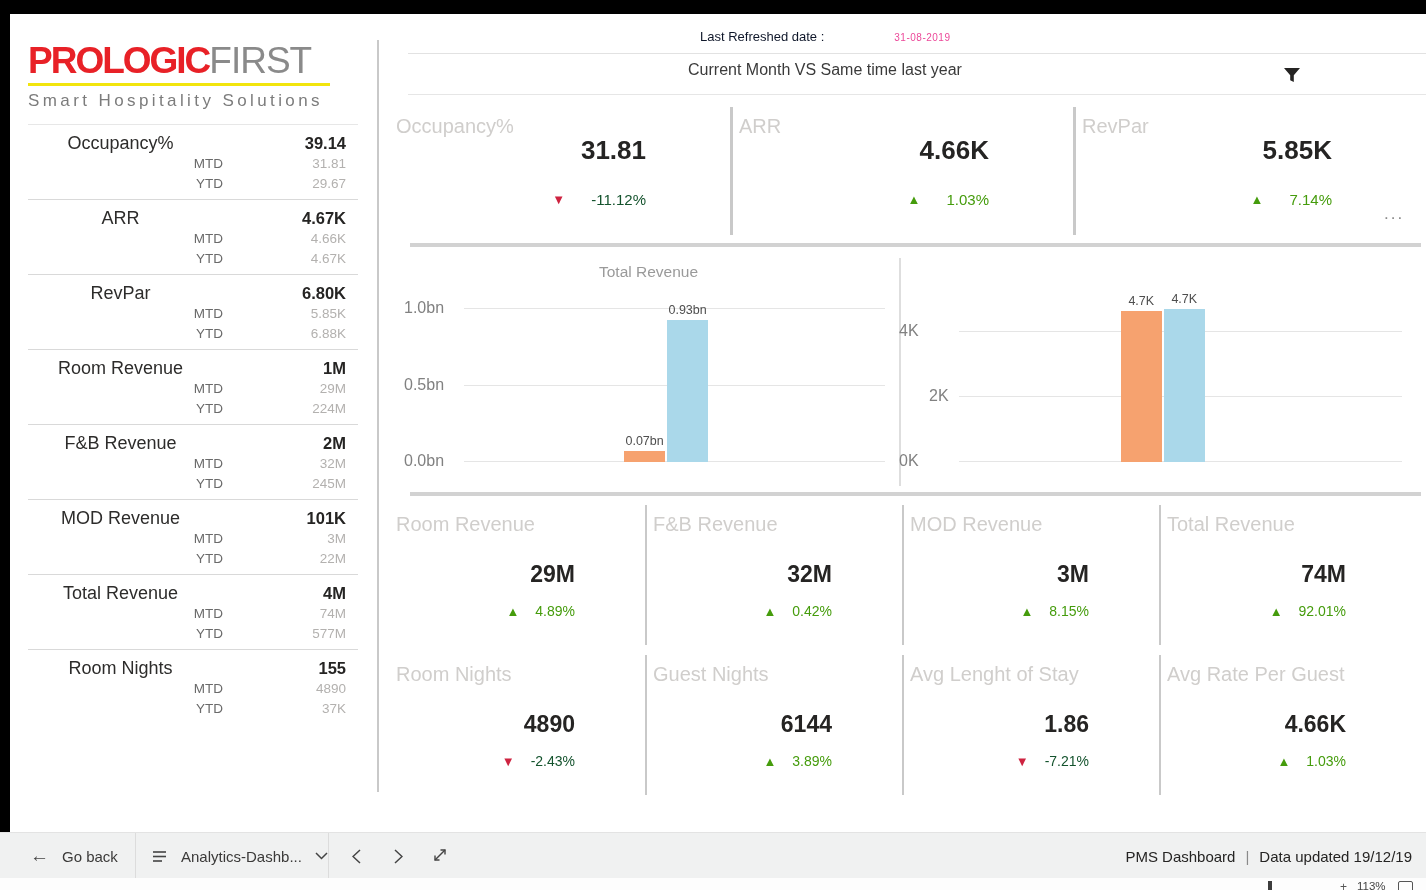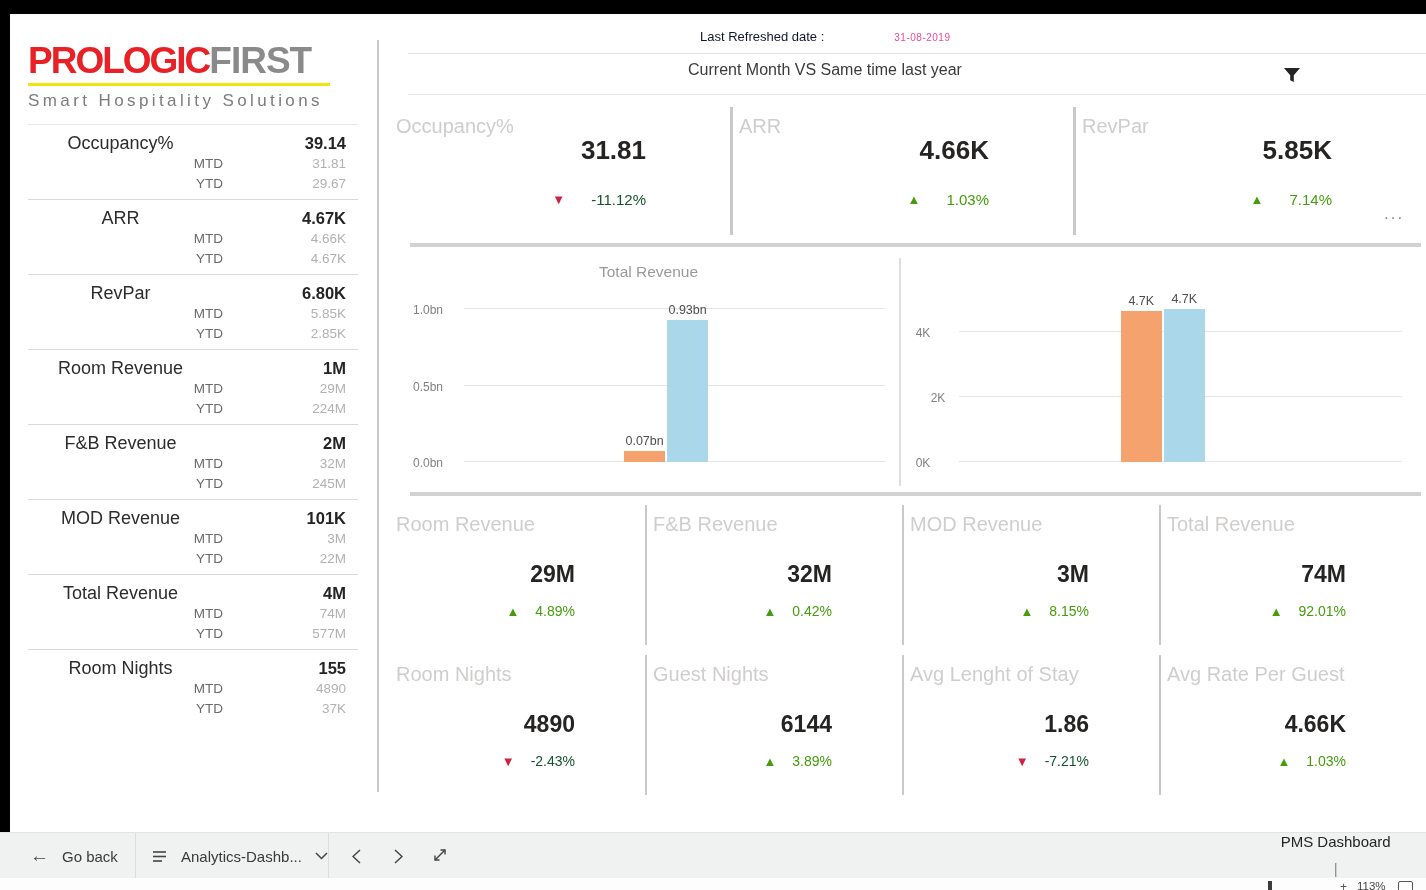"FIRST" .logo-secondary { font-weight: 700 -> 400 }
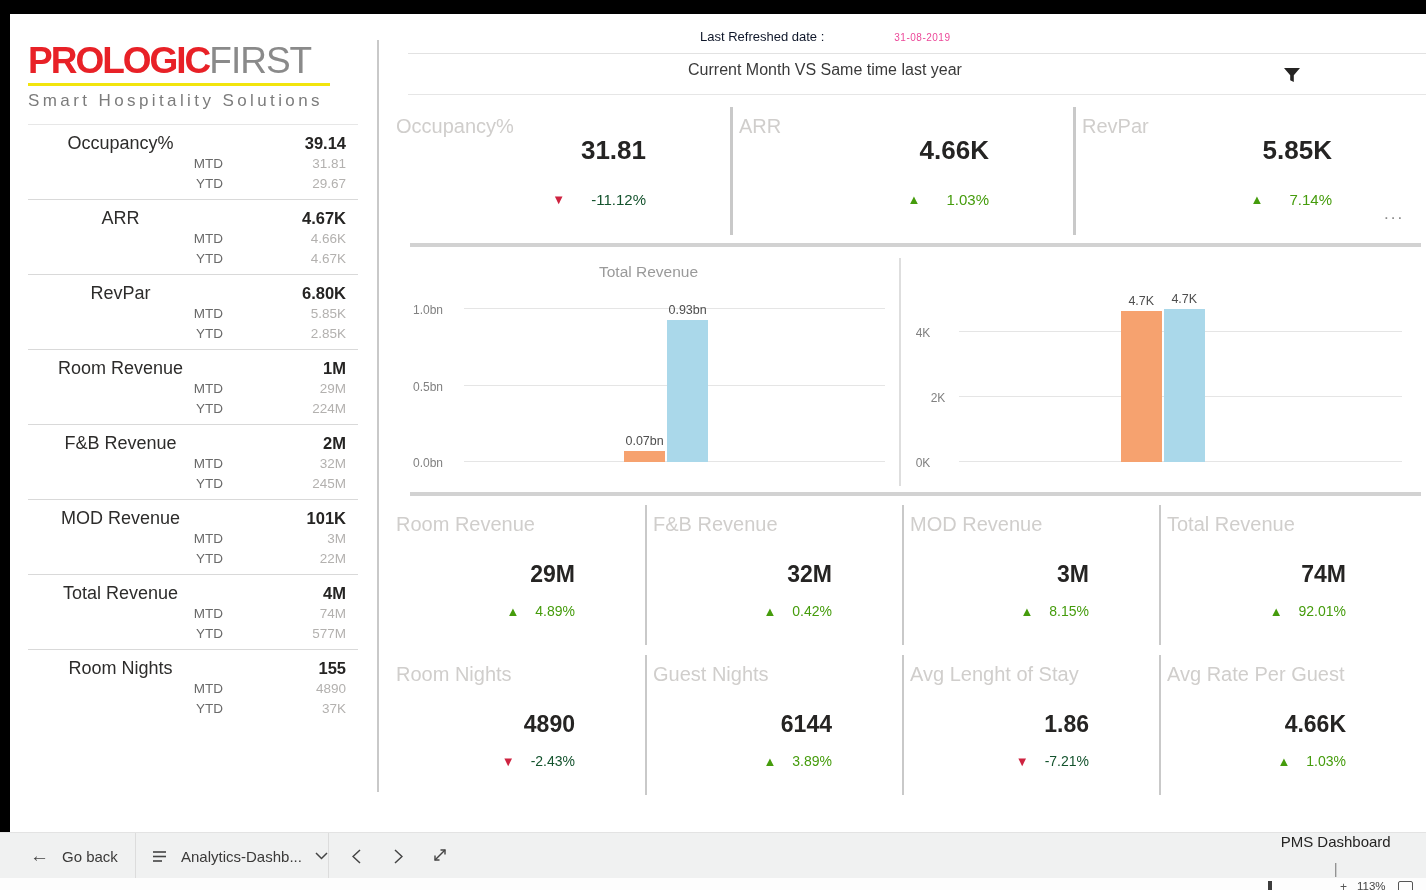"1.0bn" .ytick { font-size: 12px -> 16px; text-align: center -> left }
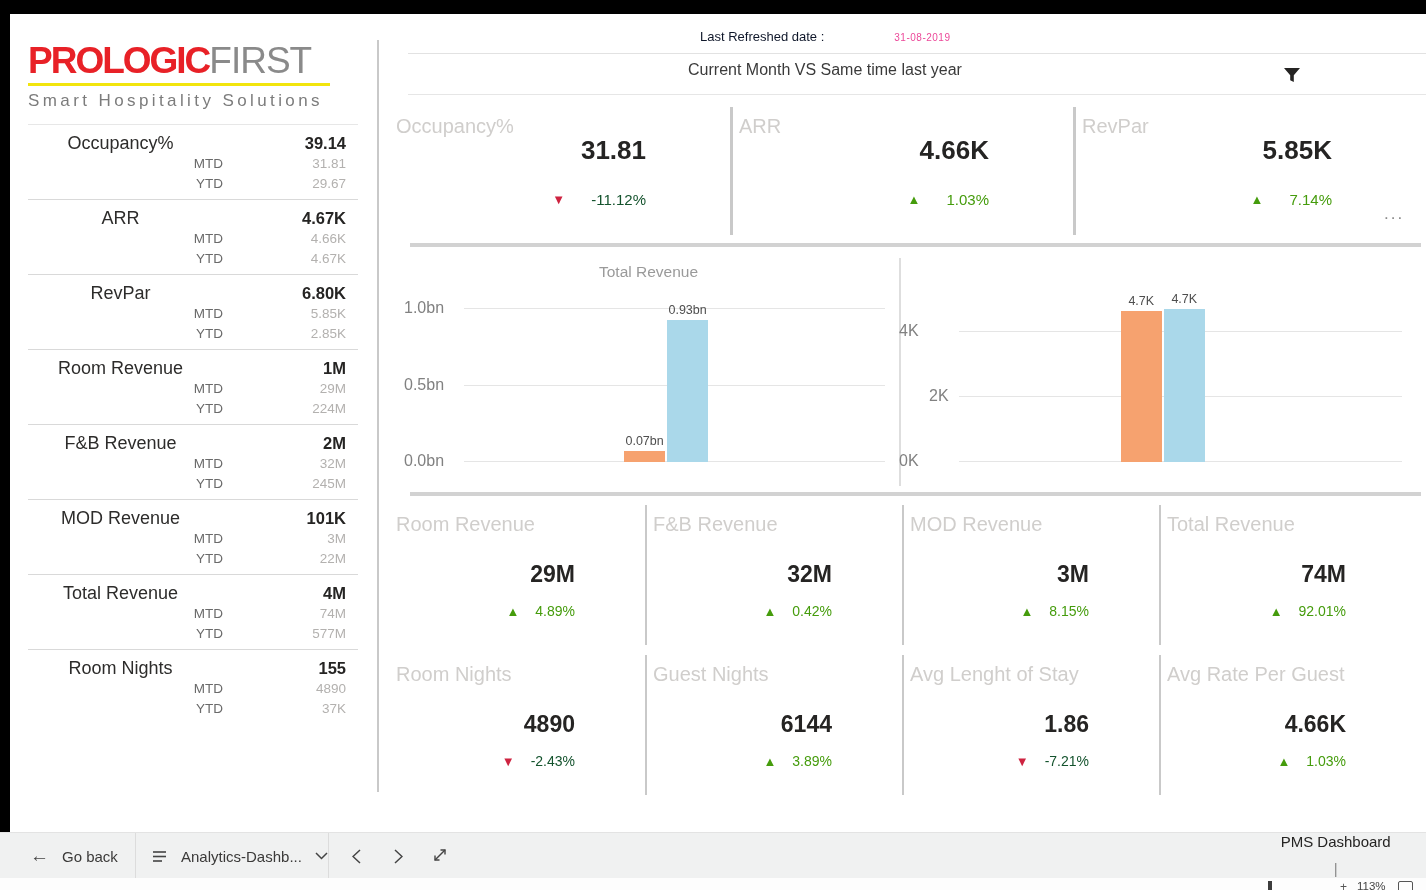"2.85K" div.sub-value { text: 2.85K -> 6.88K }
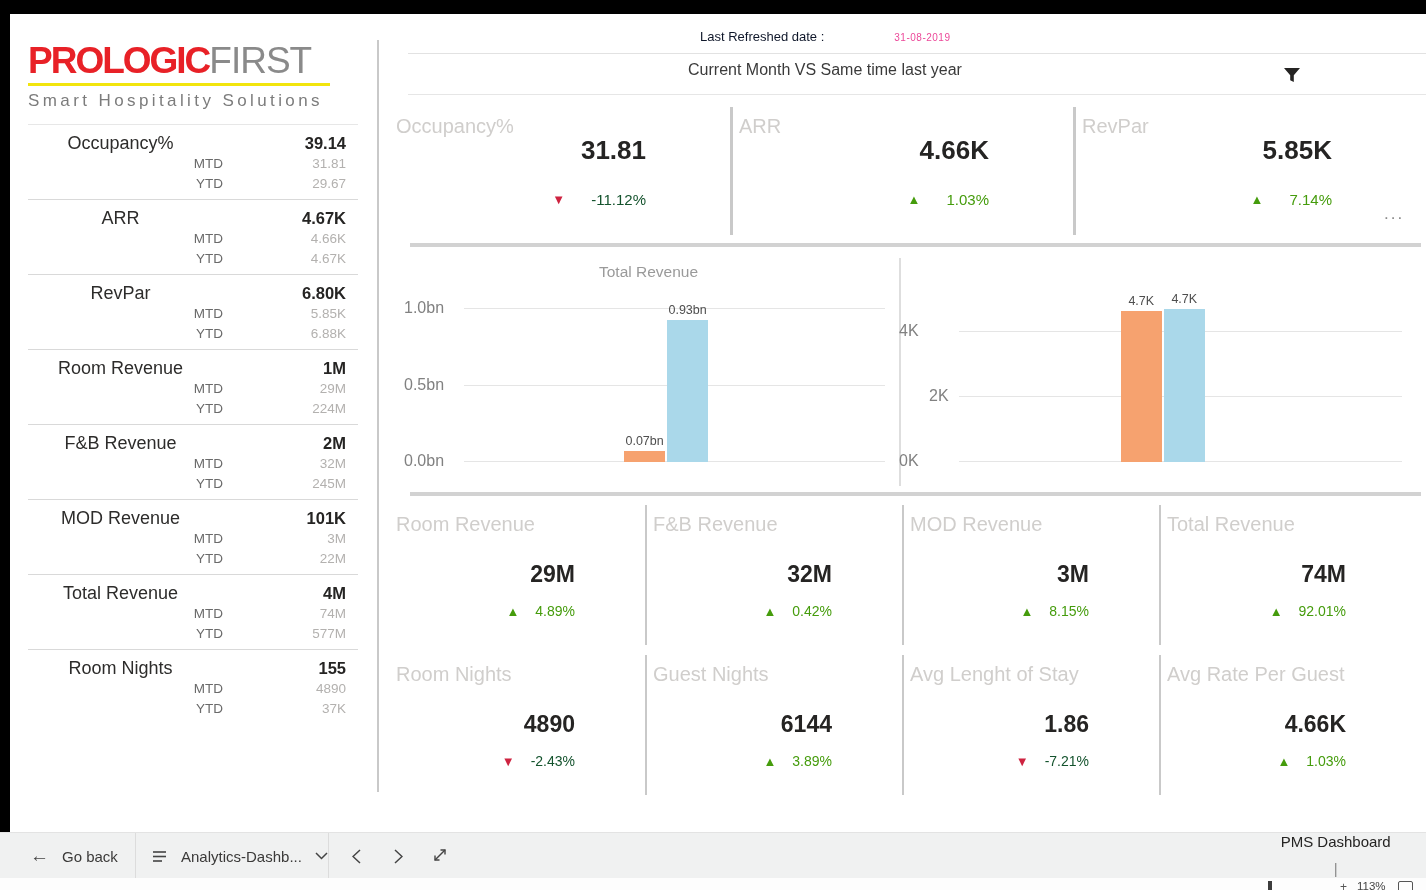"PMS Dashboard" .footer-right { flex-direction: column -> none }
